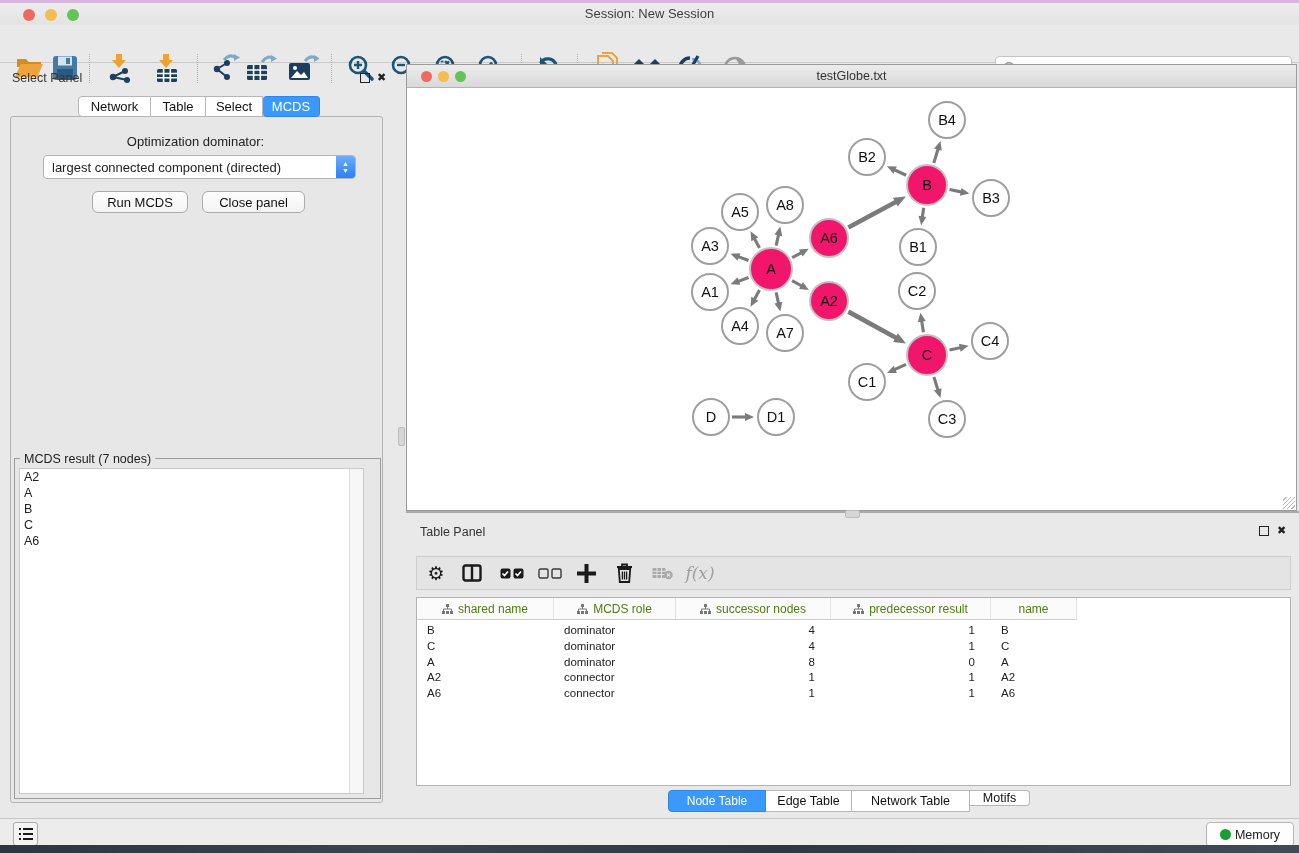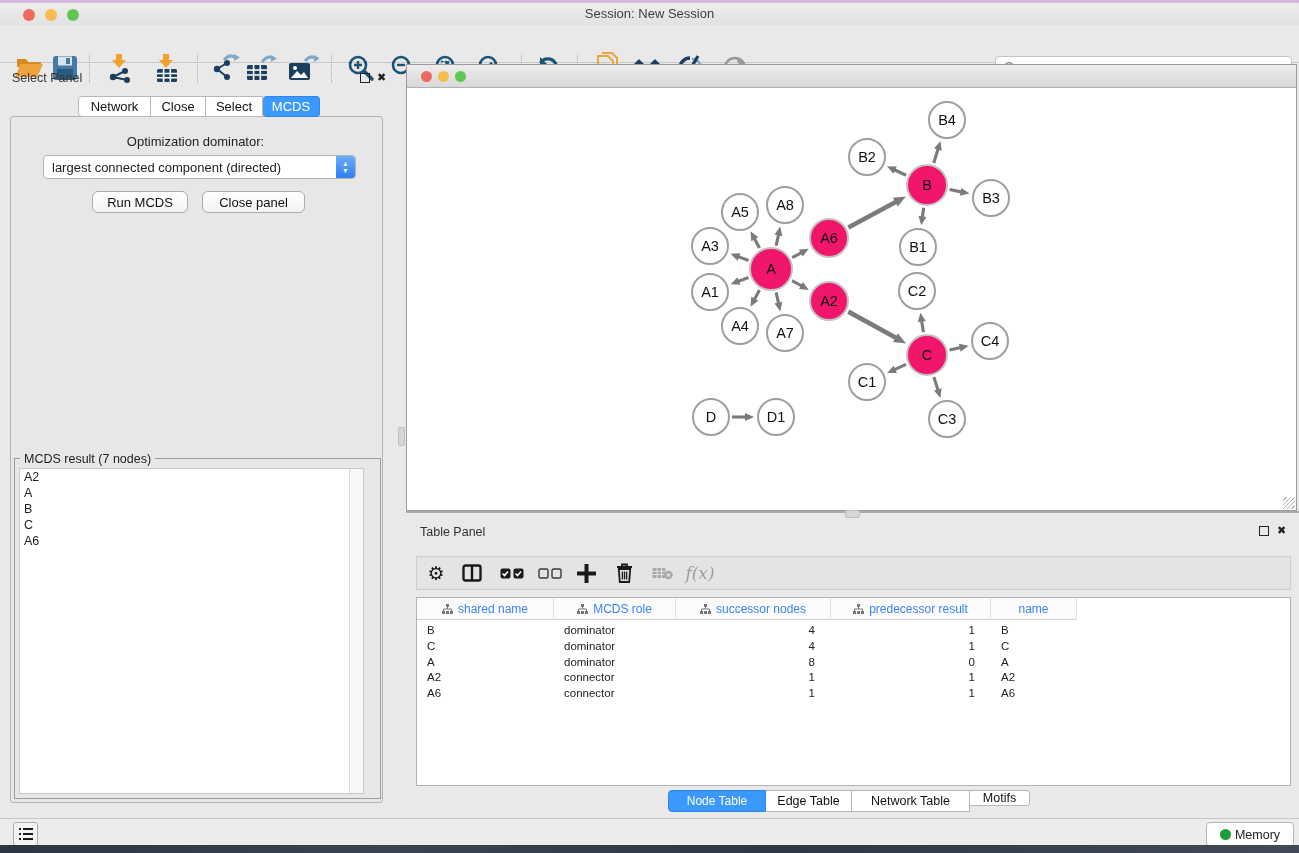"testGlobe.txt" div { html: none -> <div>testGlobe.txt</div> }
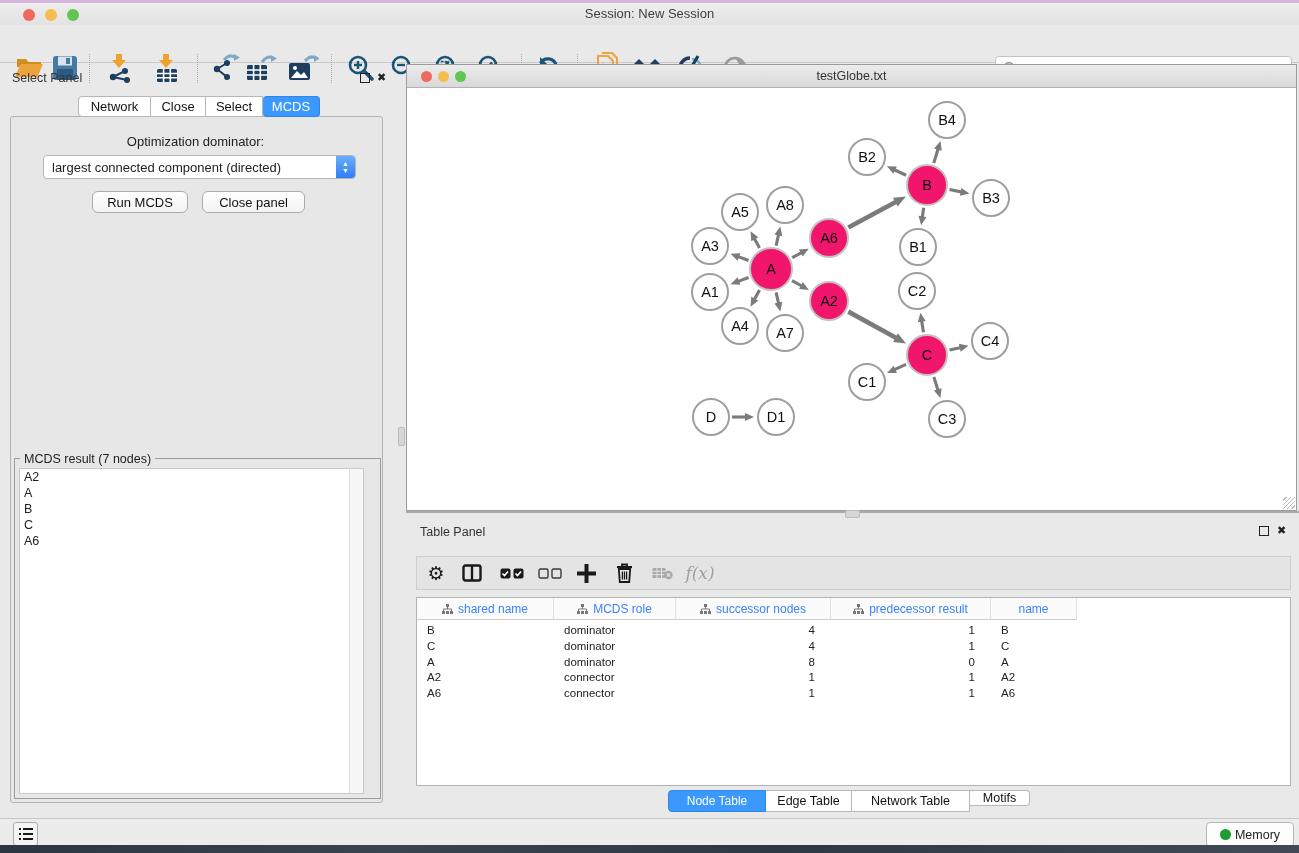"Close" div.seg { text: Close -> Table }
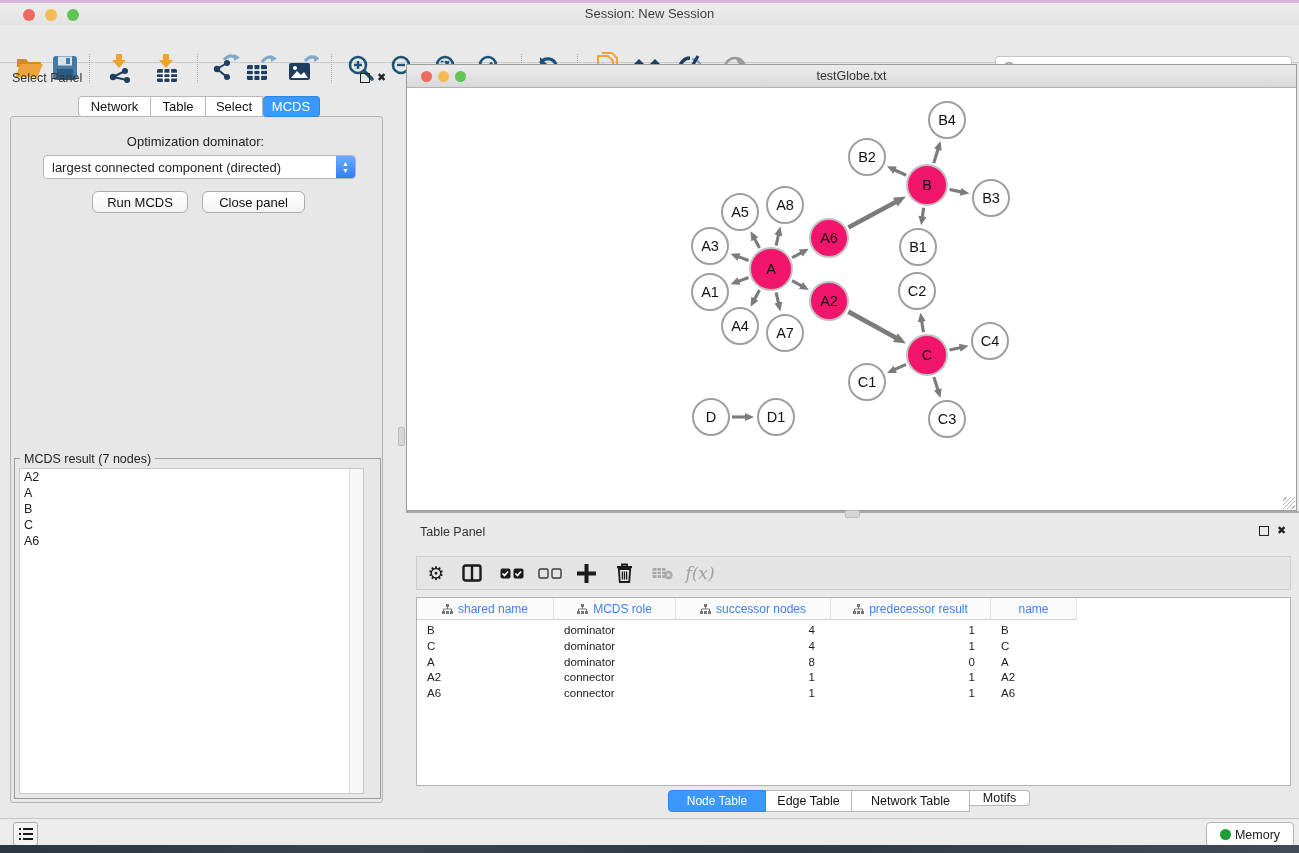"shared name" .th { color: #3b82f6 -> #4d7c0f }
